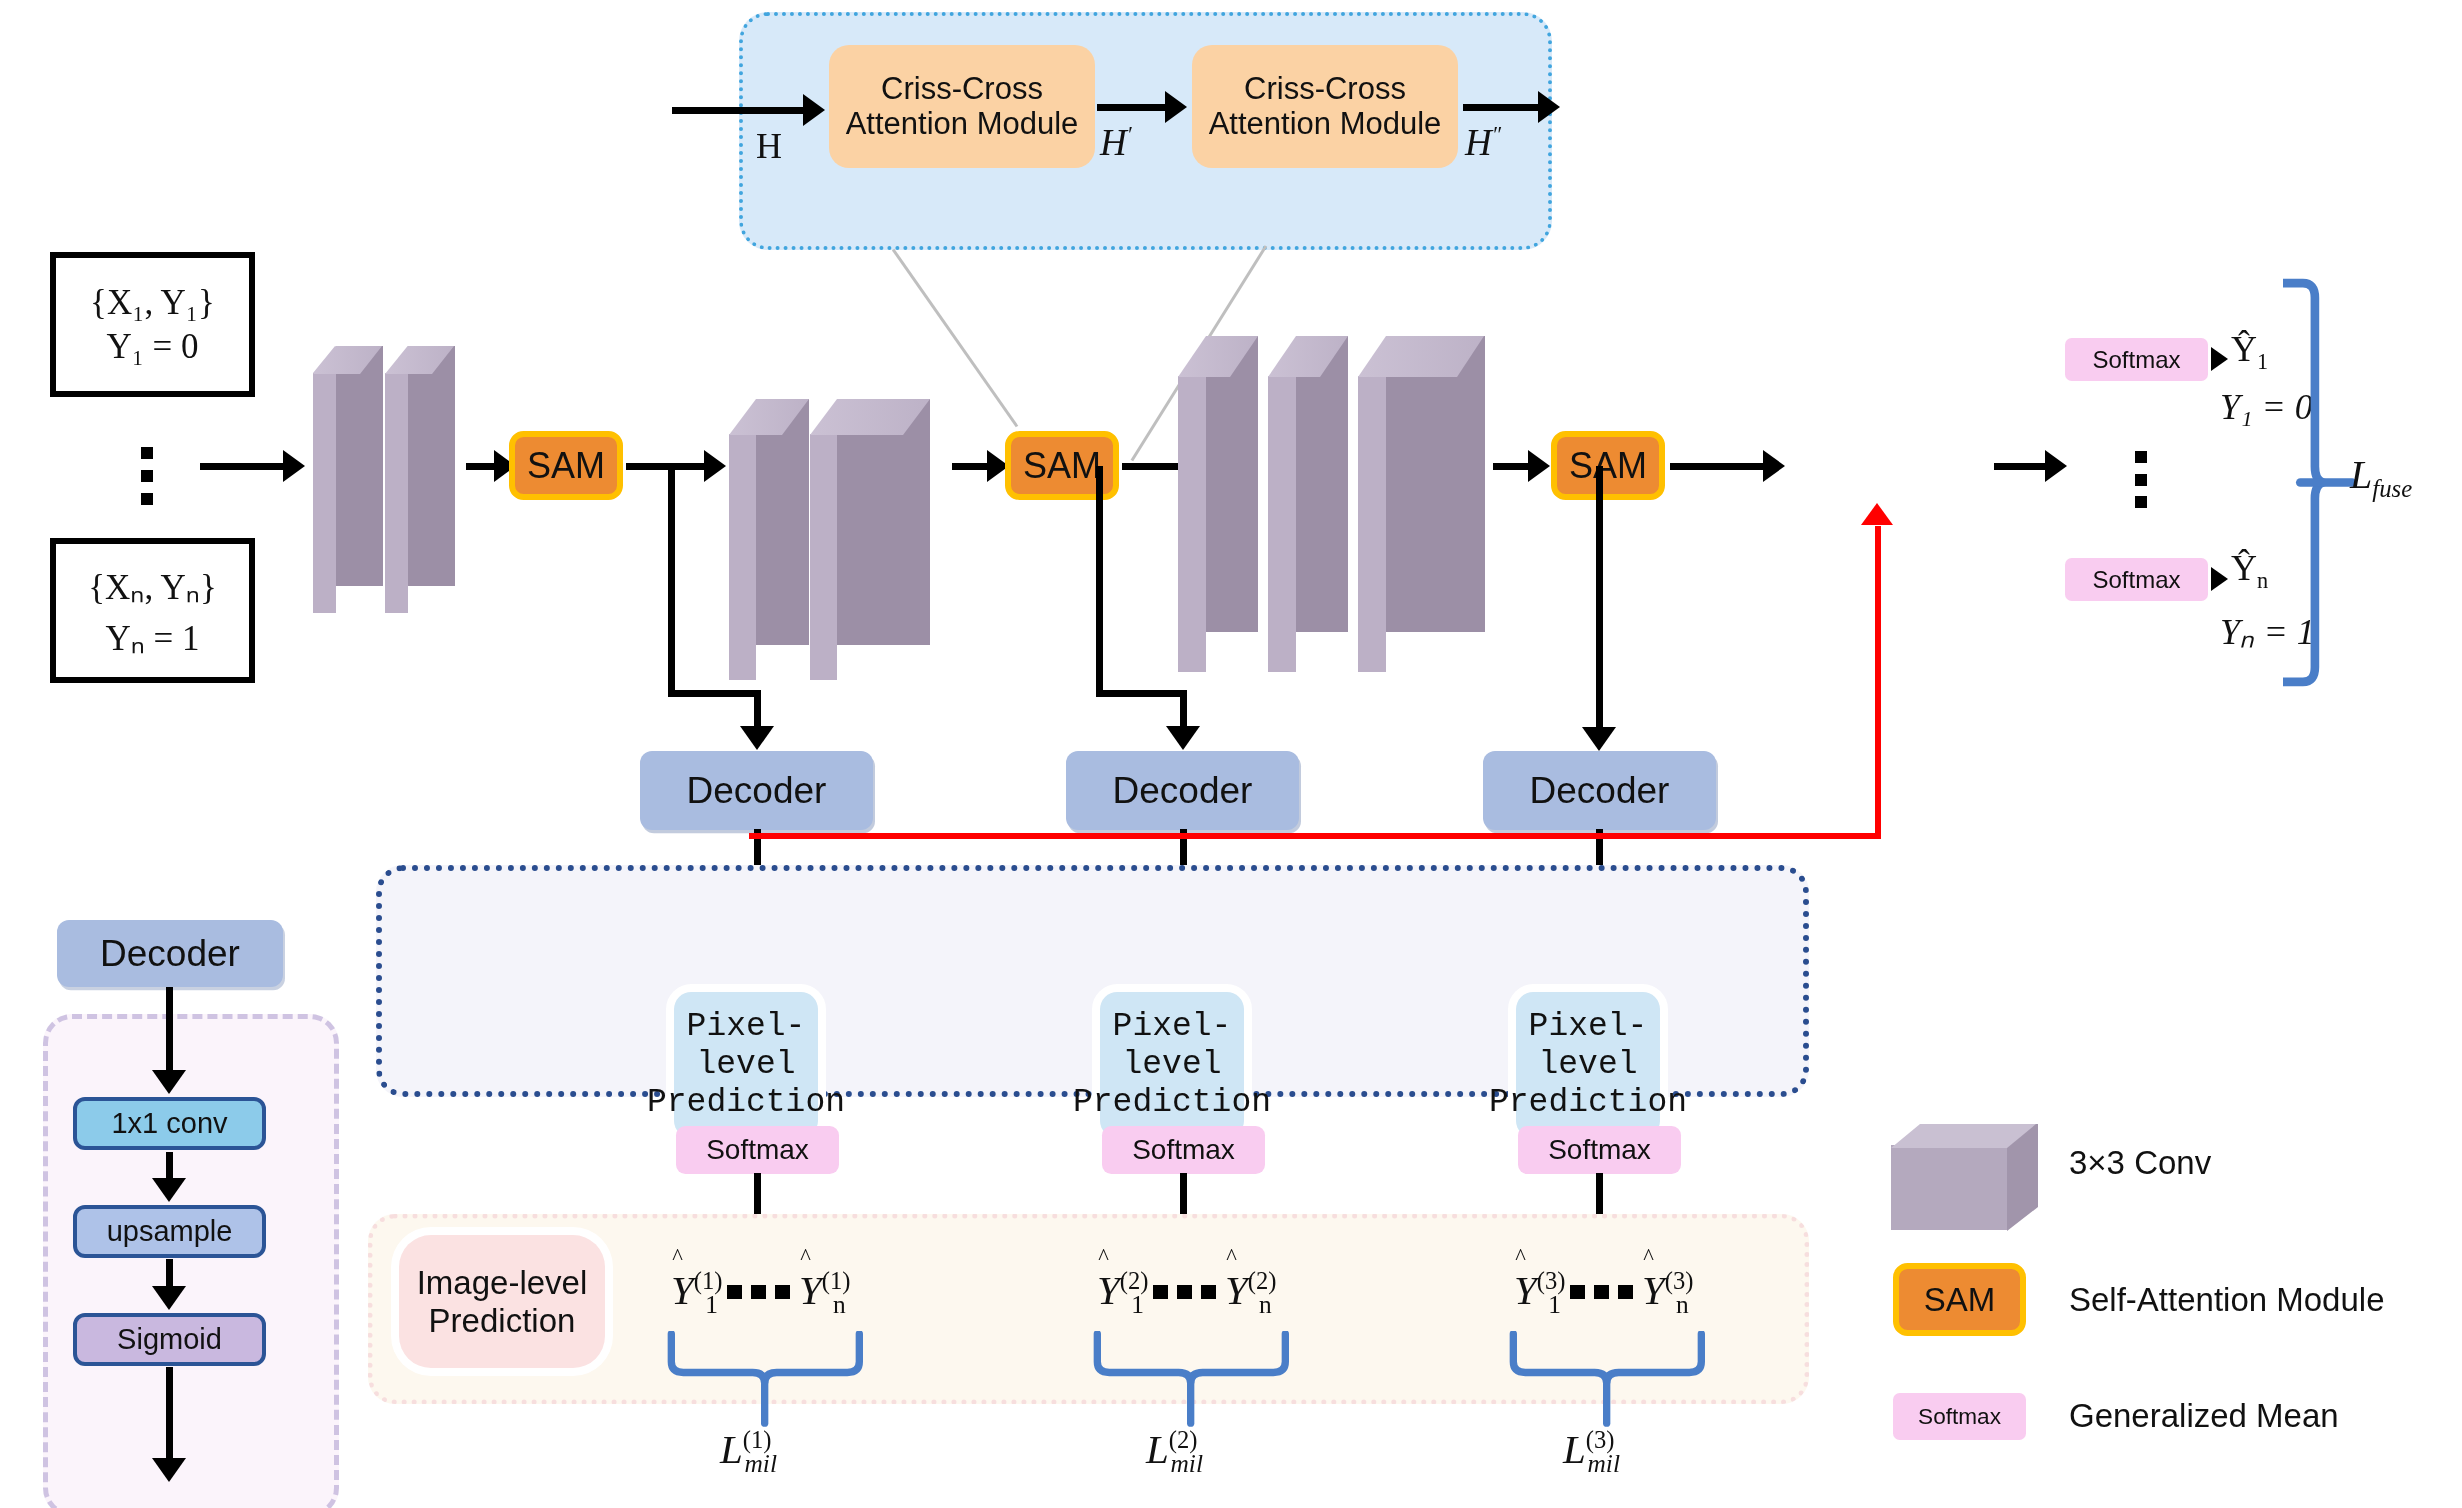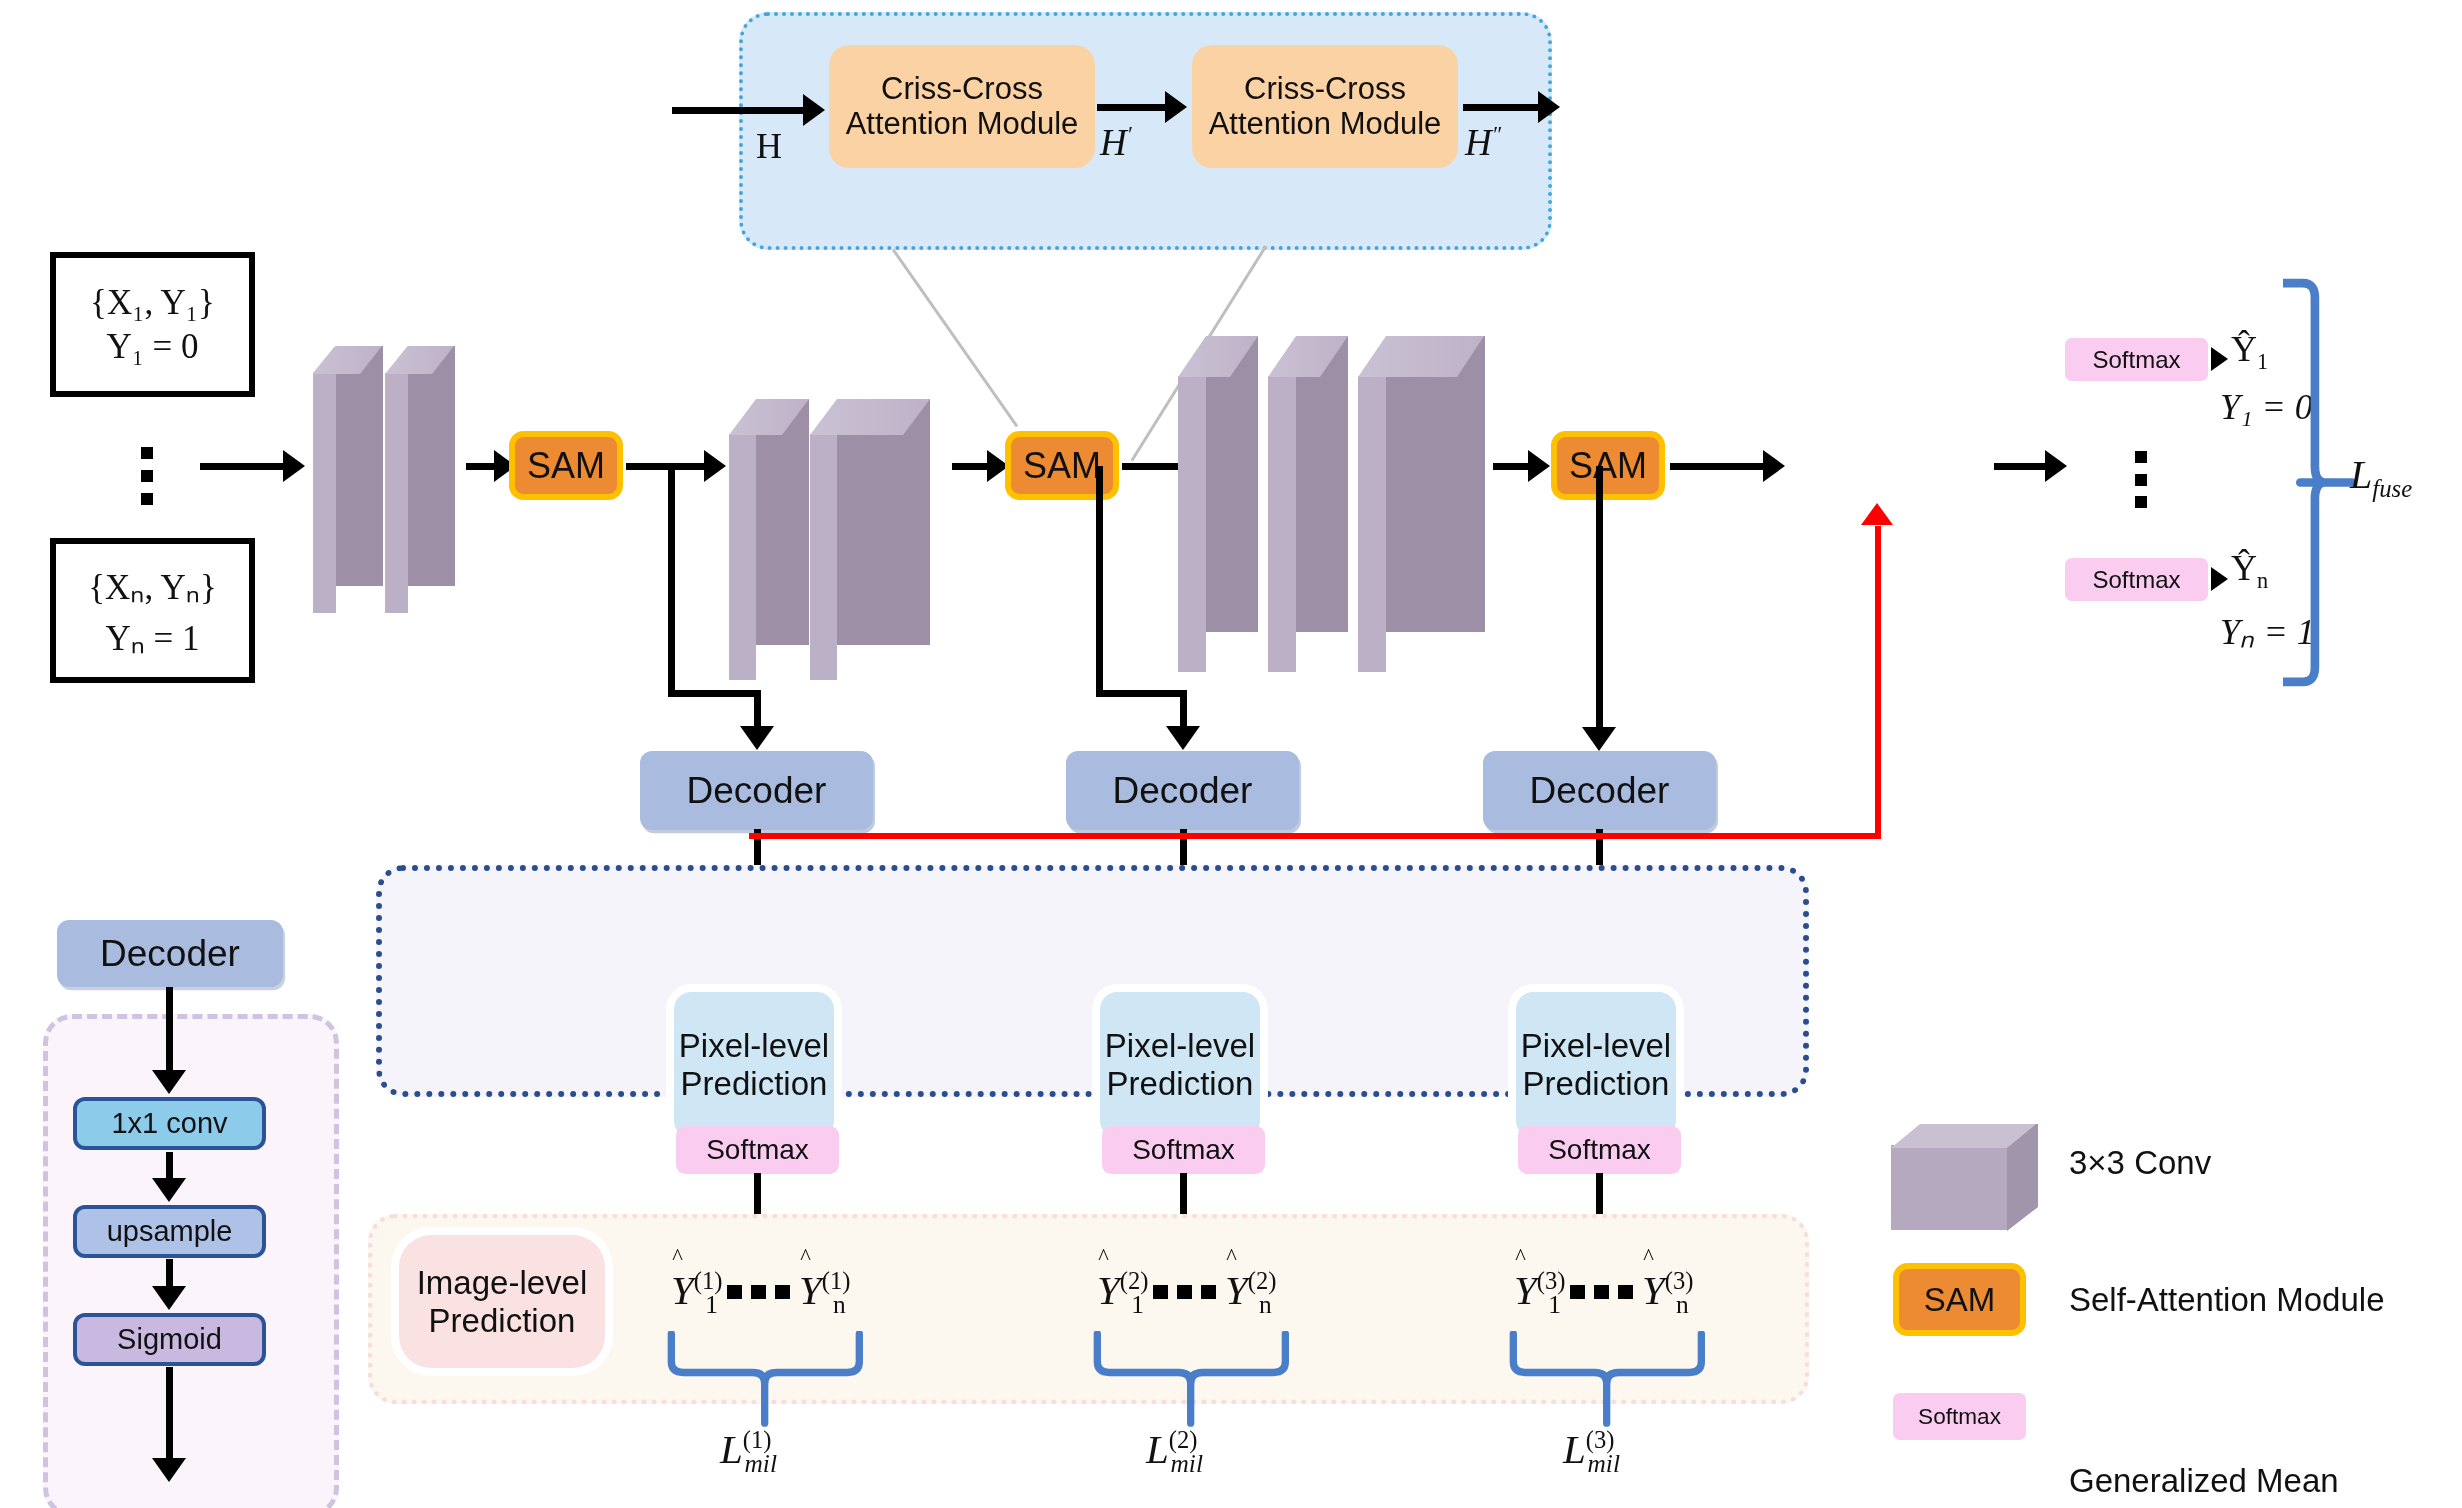"Pixel-level" .plp { font-family: none -> Liberation Mono, monospace; width: 160px -> 144px }
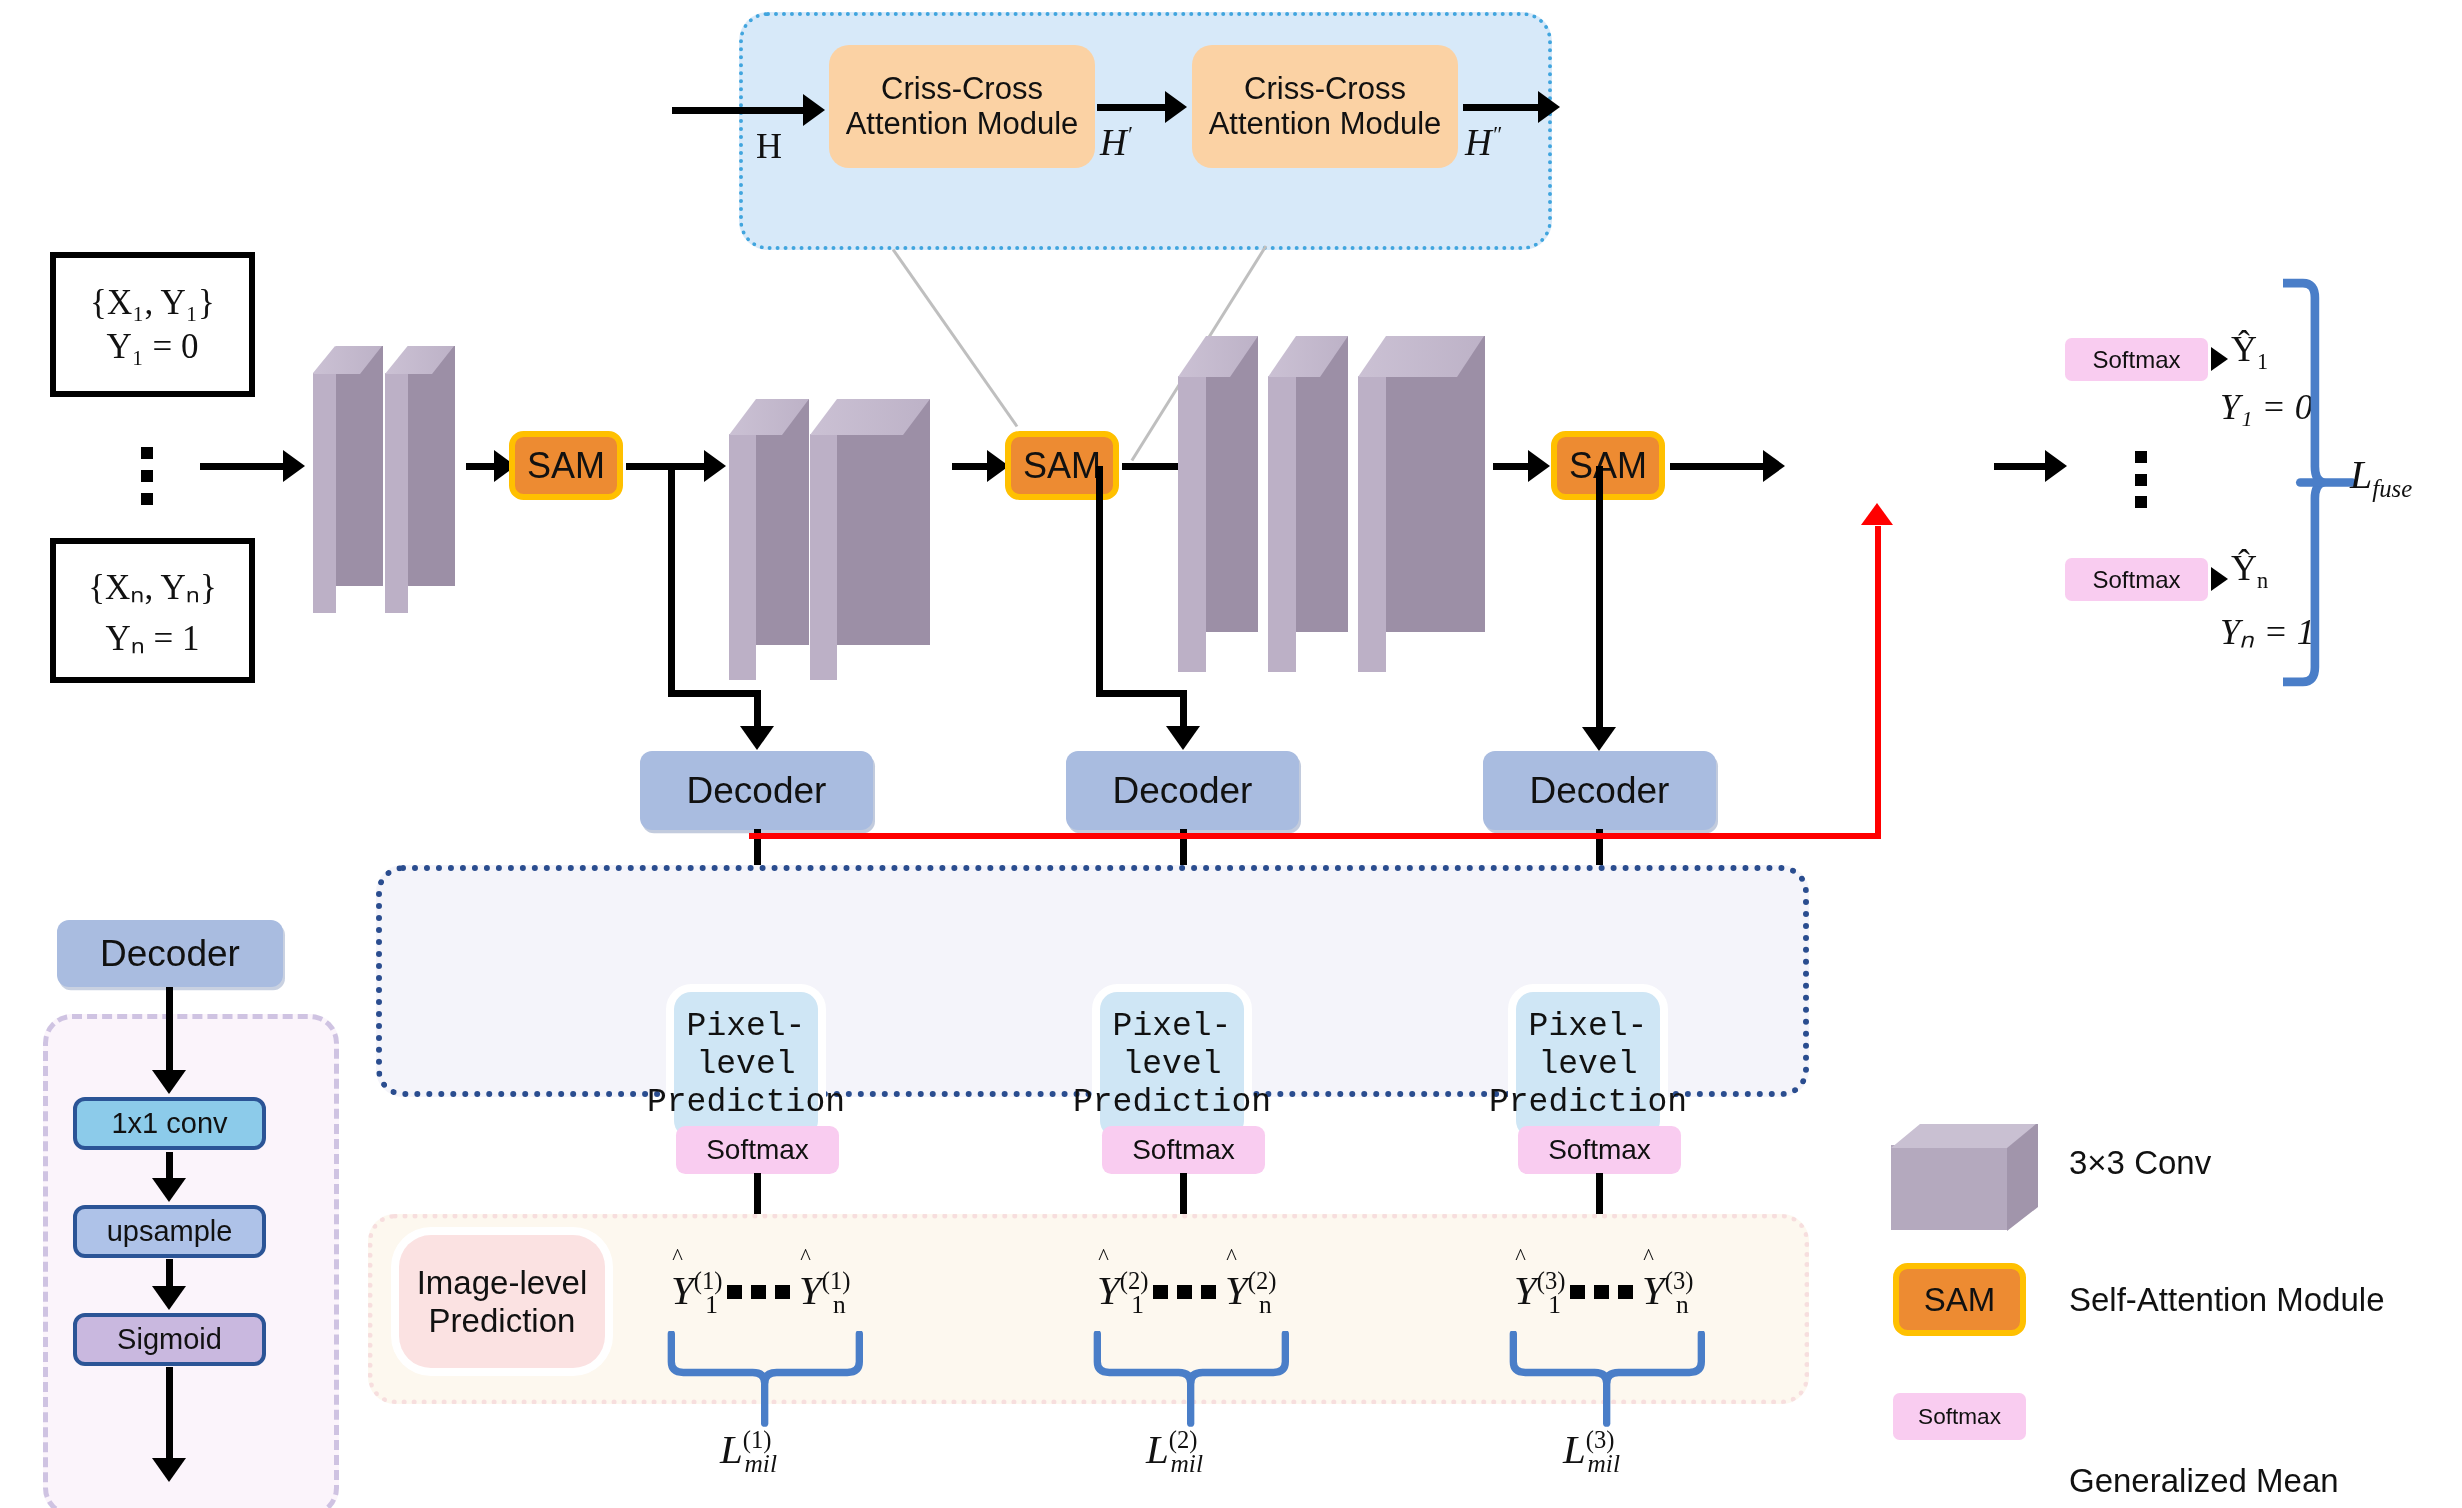"Generalized Mean" div.abs { top: 1462px -> 1397px }
